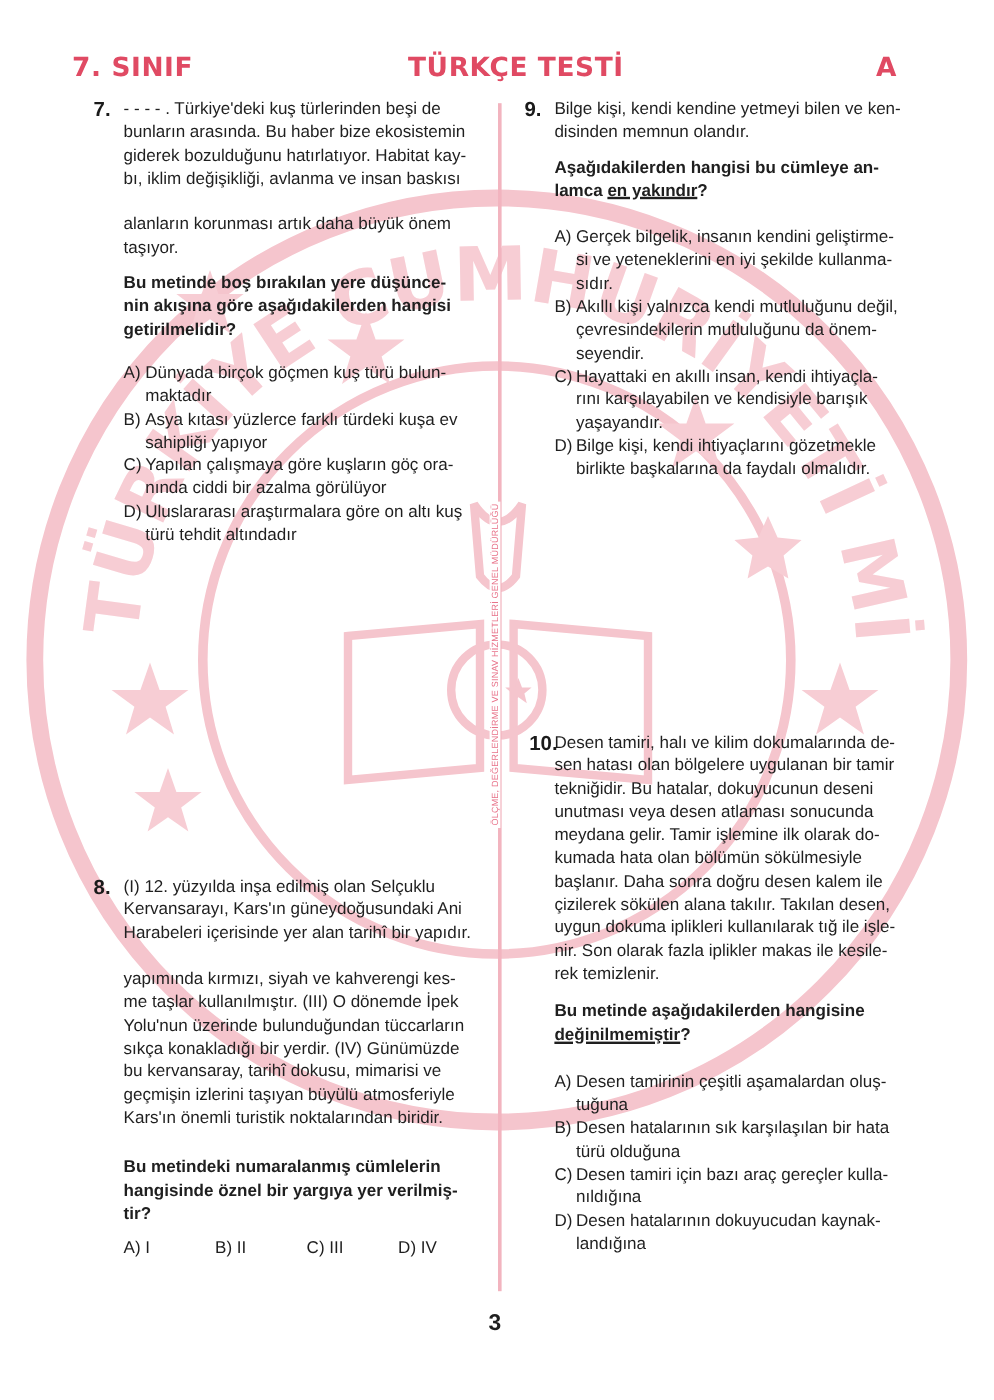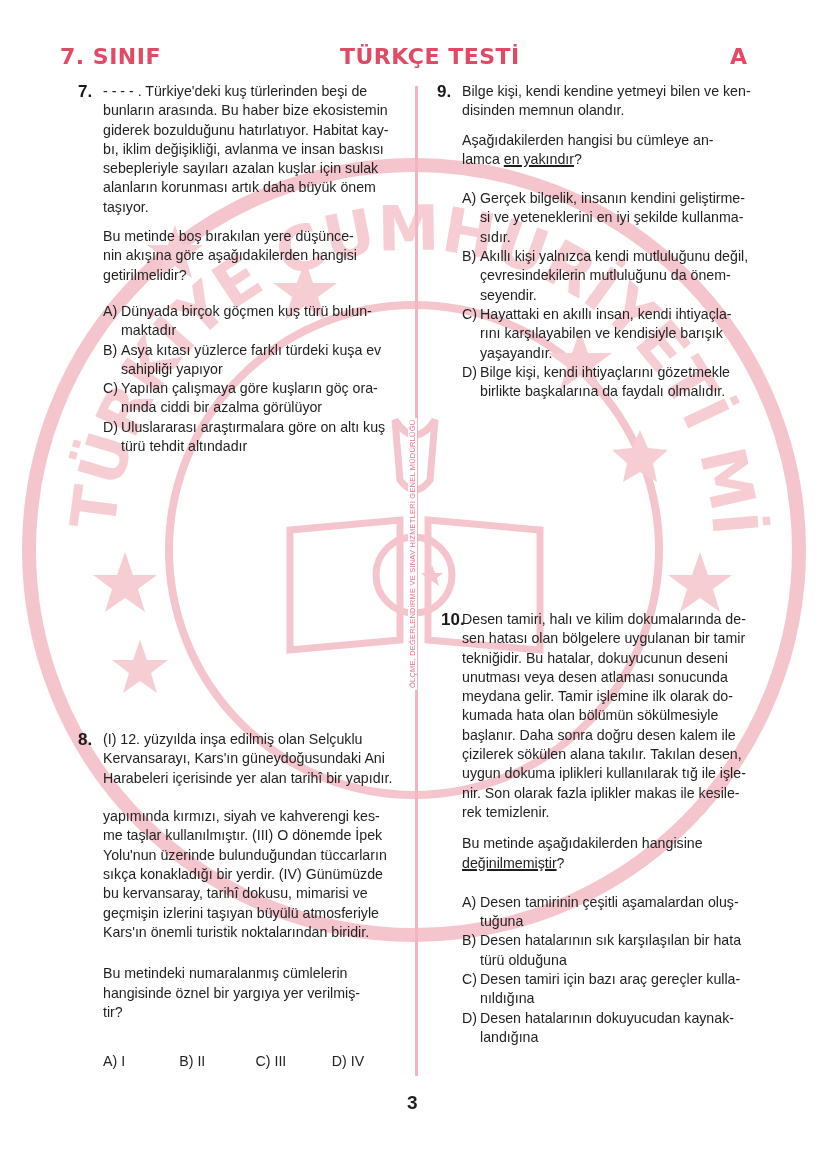"Aşağıdakilerden hangisi bu cümleye an-" .q .stem { font-weight: normal -> bold }
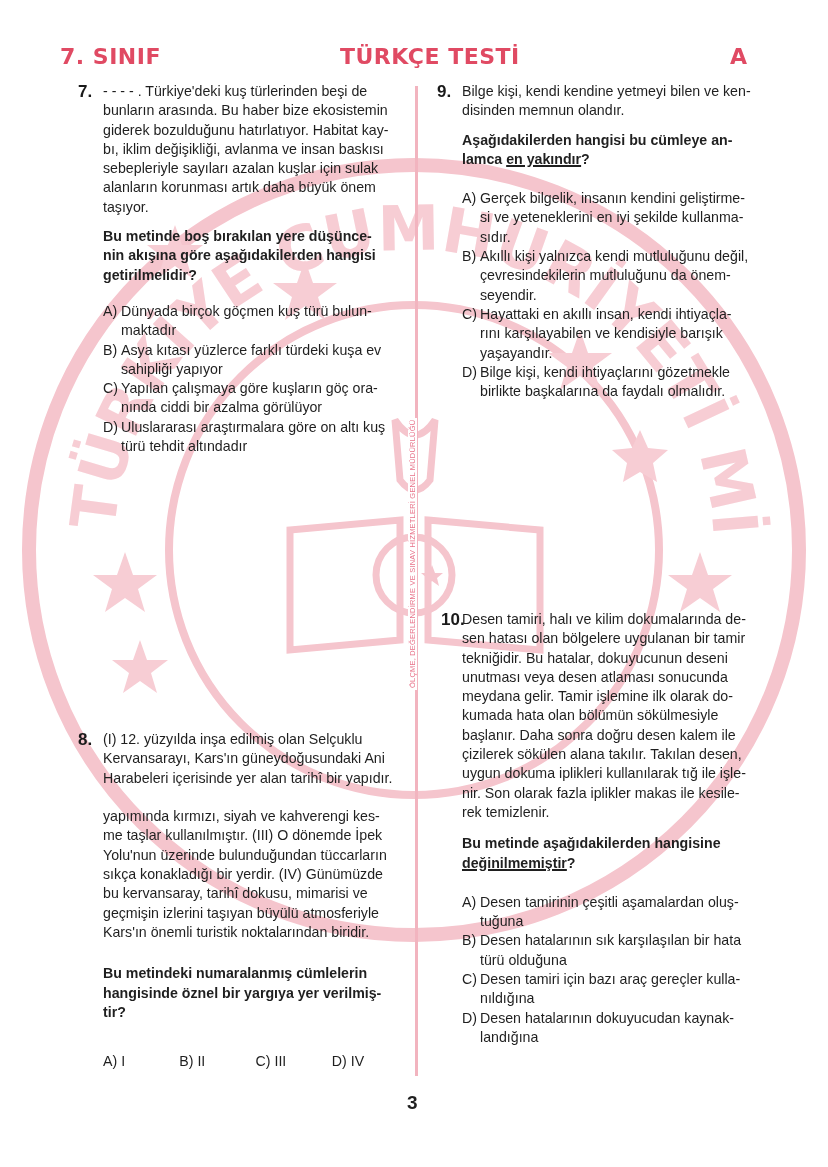"sebepleriyle sayıları azalan kuşlar için" span { html: <span>sebepleriyle sayıları azalan kuşlar için sulak</span> -> none }
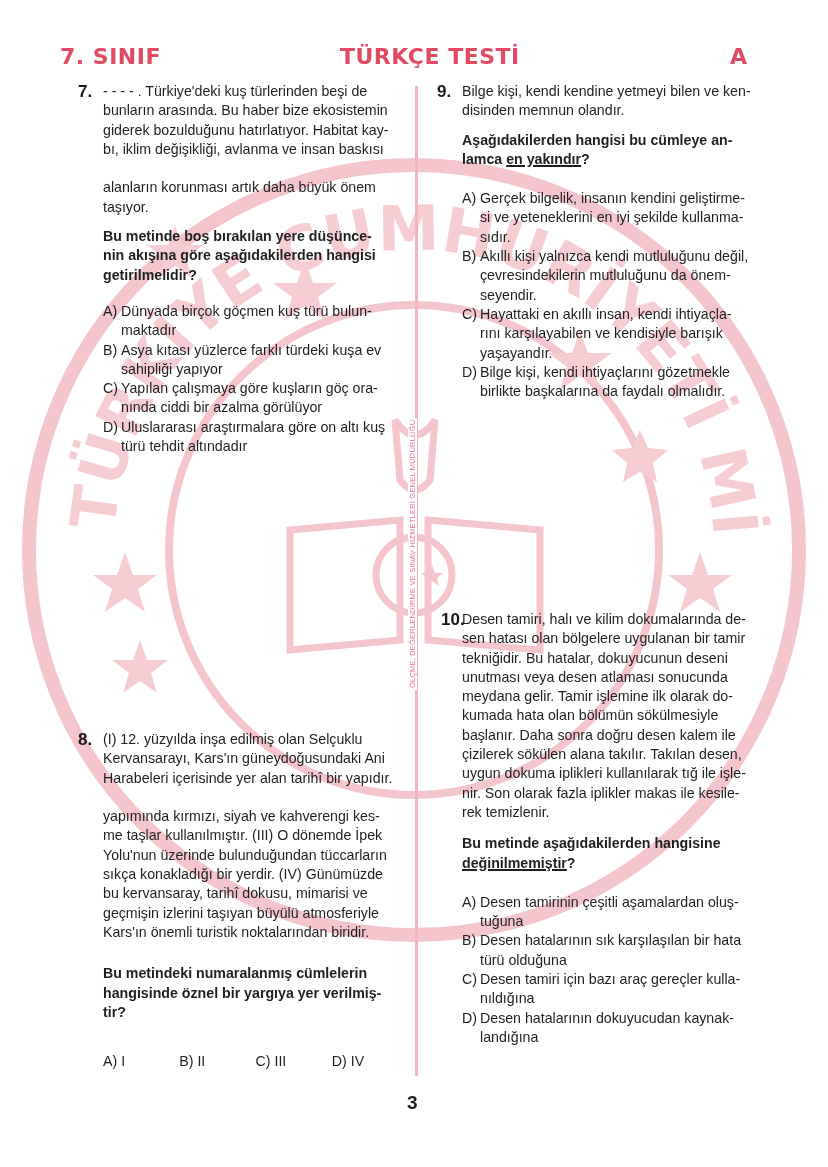"A) I" .opts-row { margin-top: 30px -> 9px }
